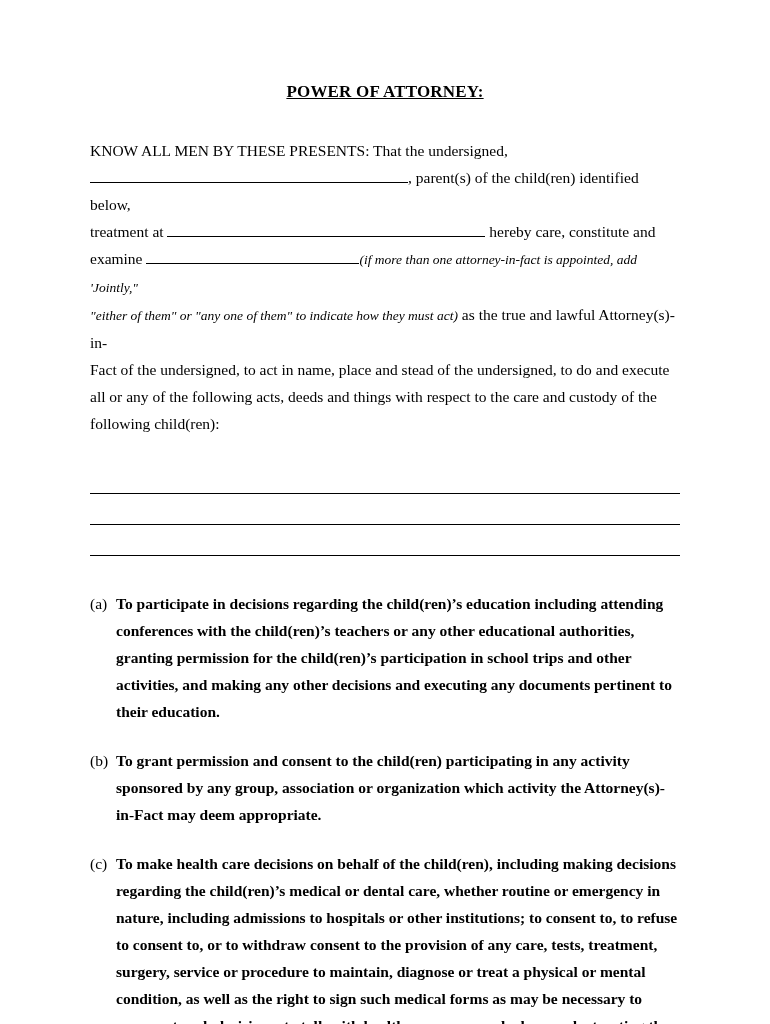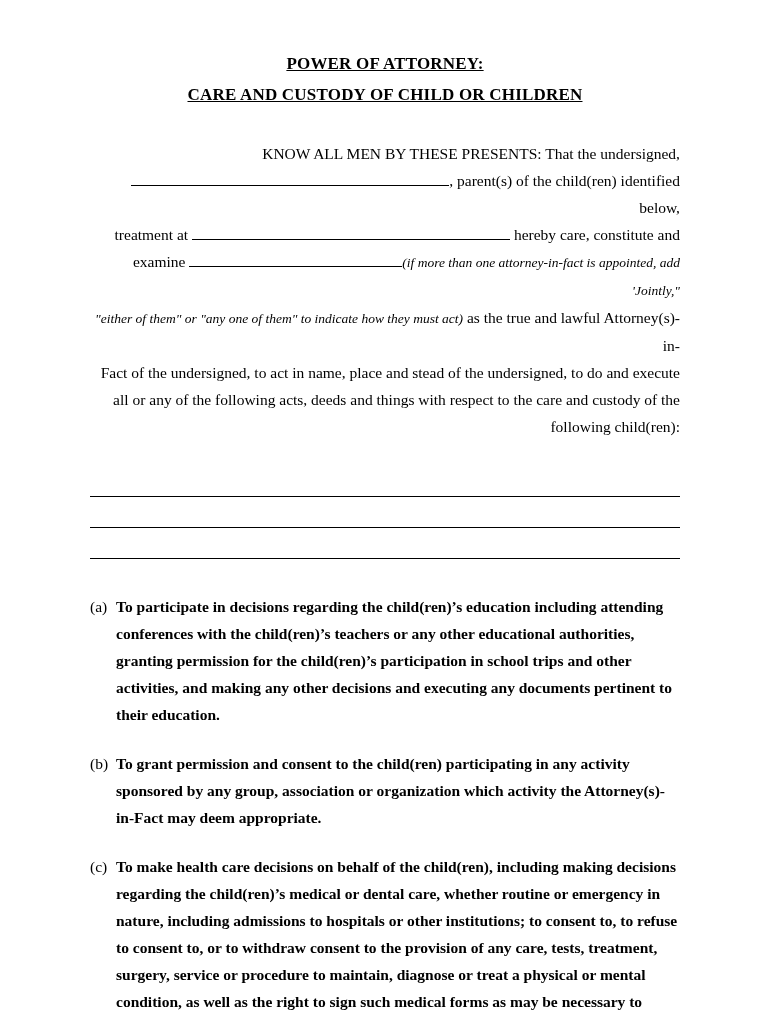"POWER OF ATTORNEY:" .page { padding: 48px 90px 0 90px -> 76px 90px 0 90px }
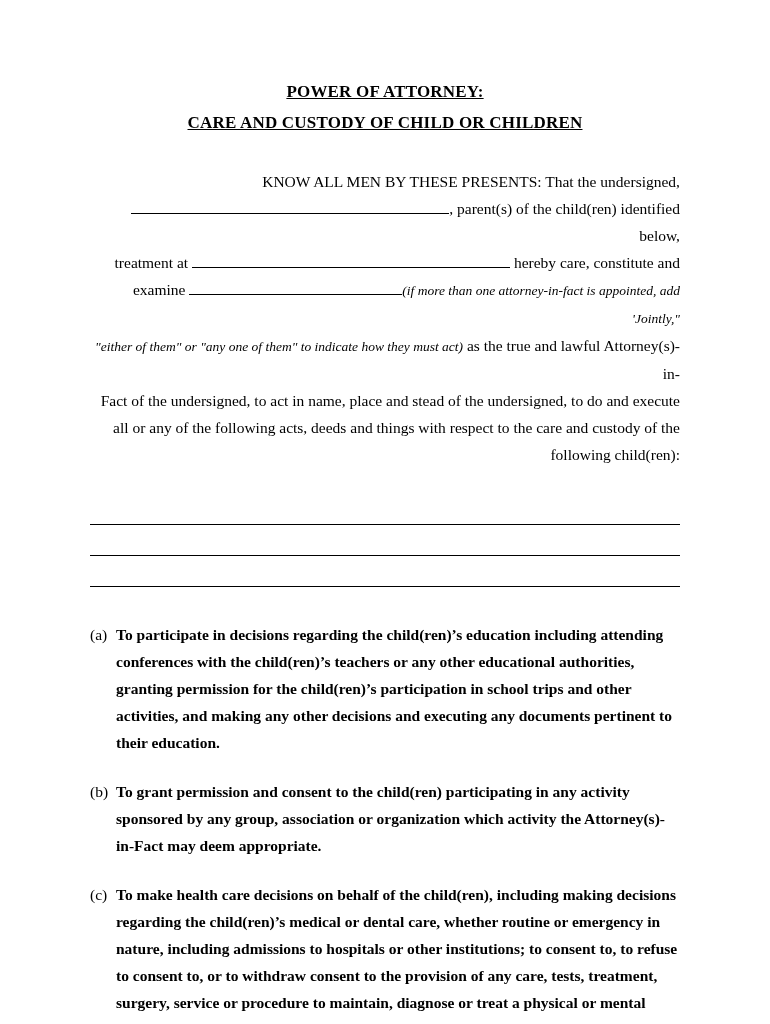"CARE AND CUSTODY OF CHILD" div.title-line { html: <div>CARE AND CUSTODY OF CHILD OR CHILDREN</div> -> none }
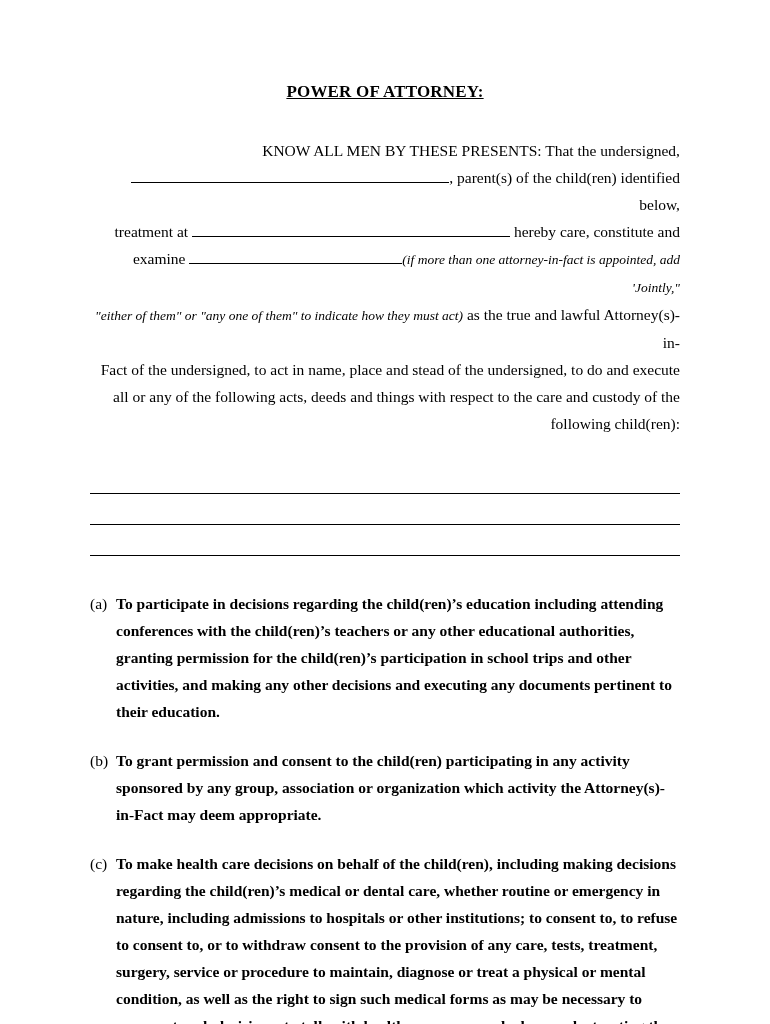"KNOW ALL MEN BY THESE" .body-text { text-align: right -> left }
